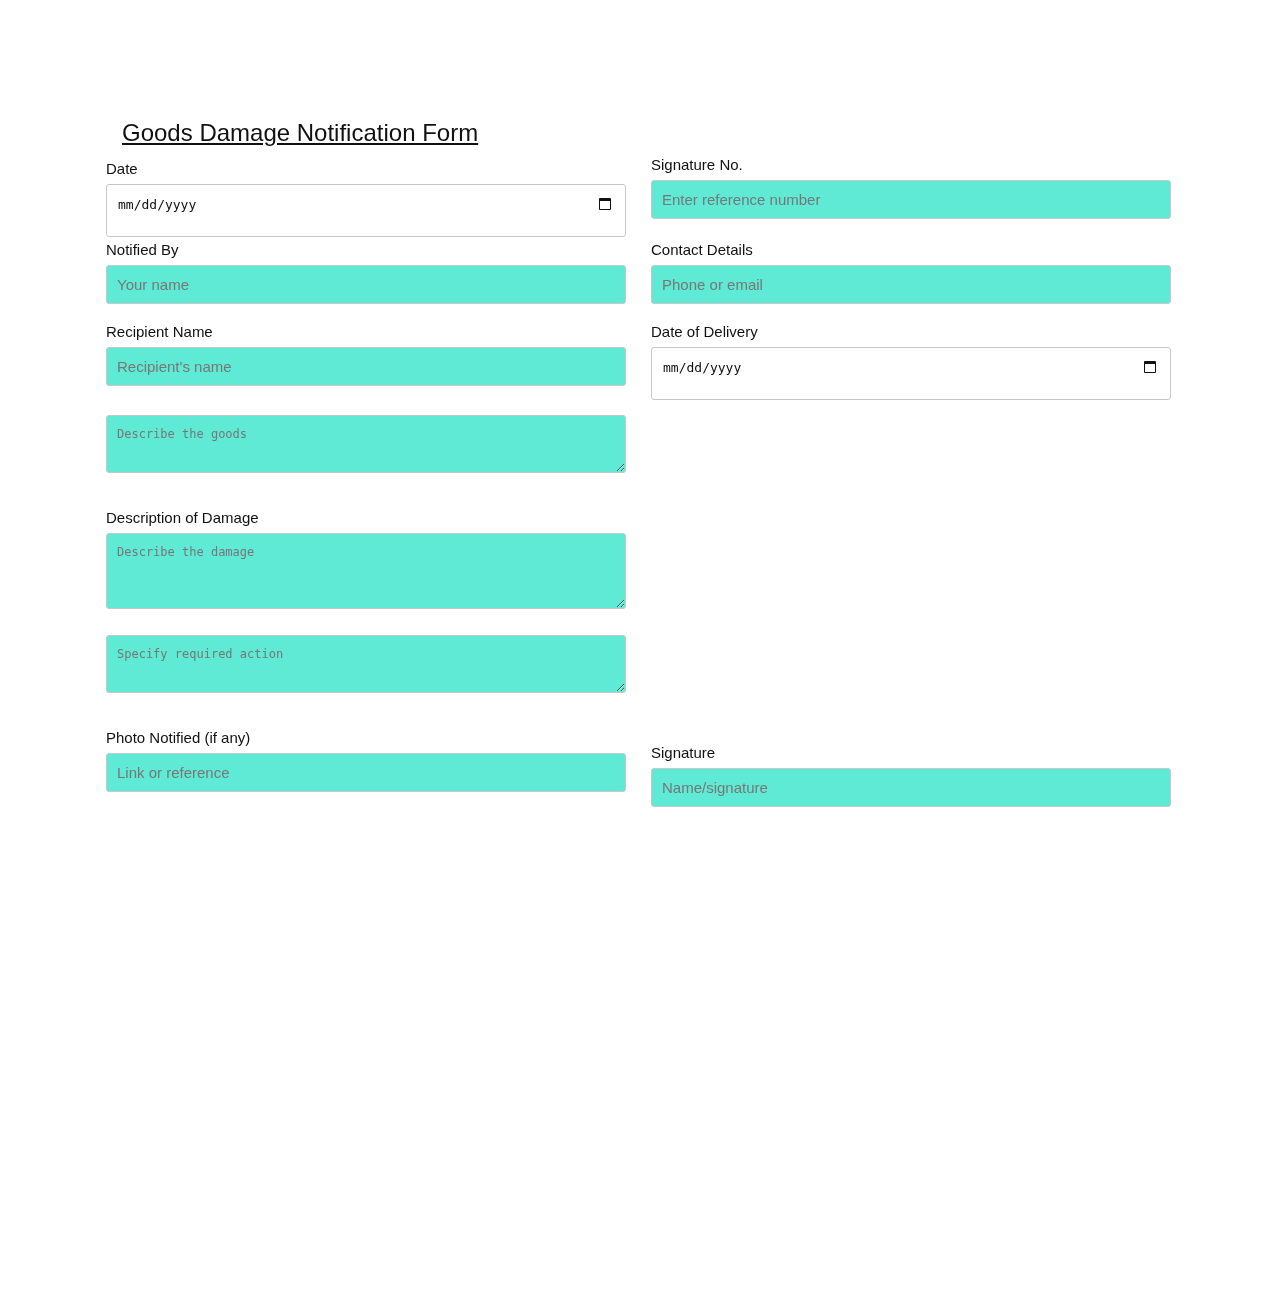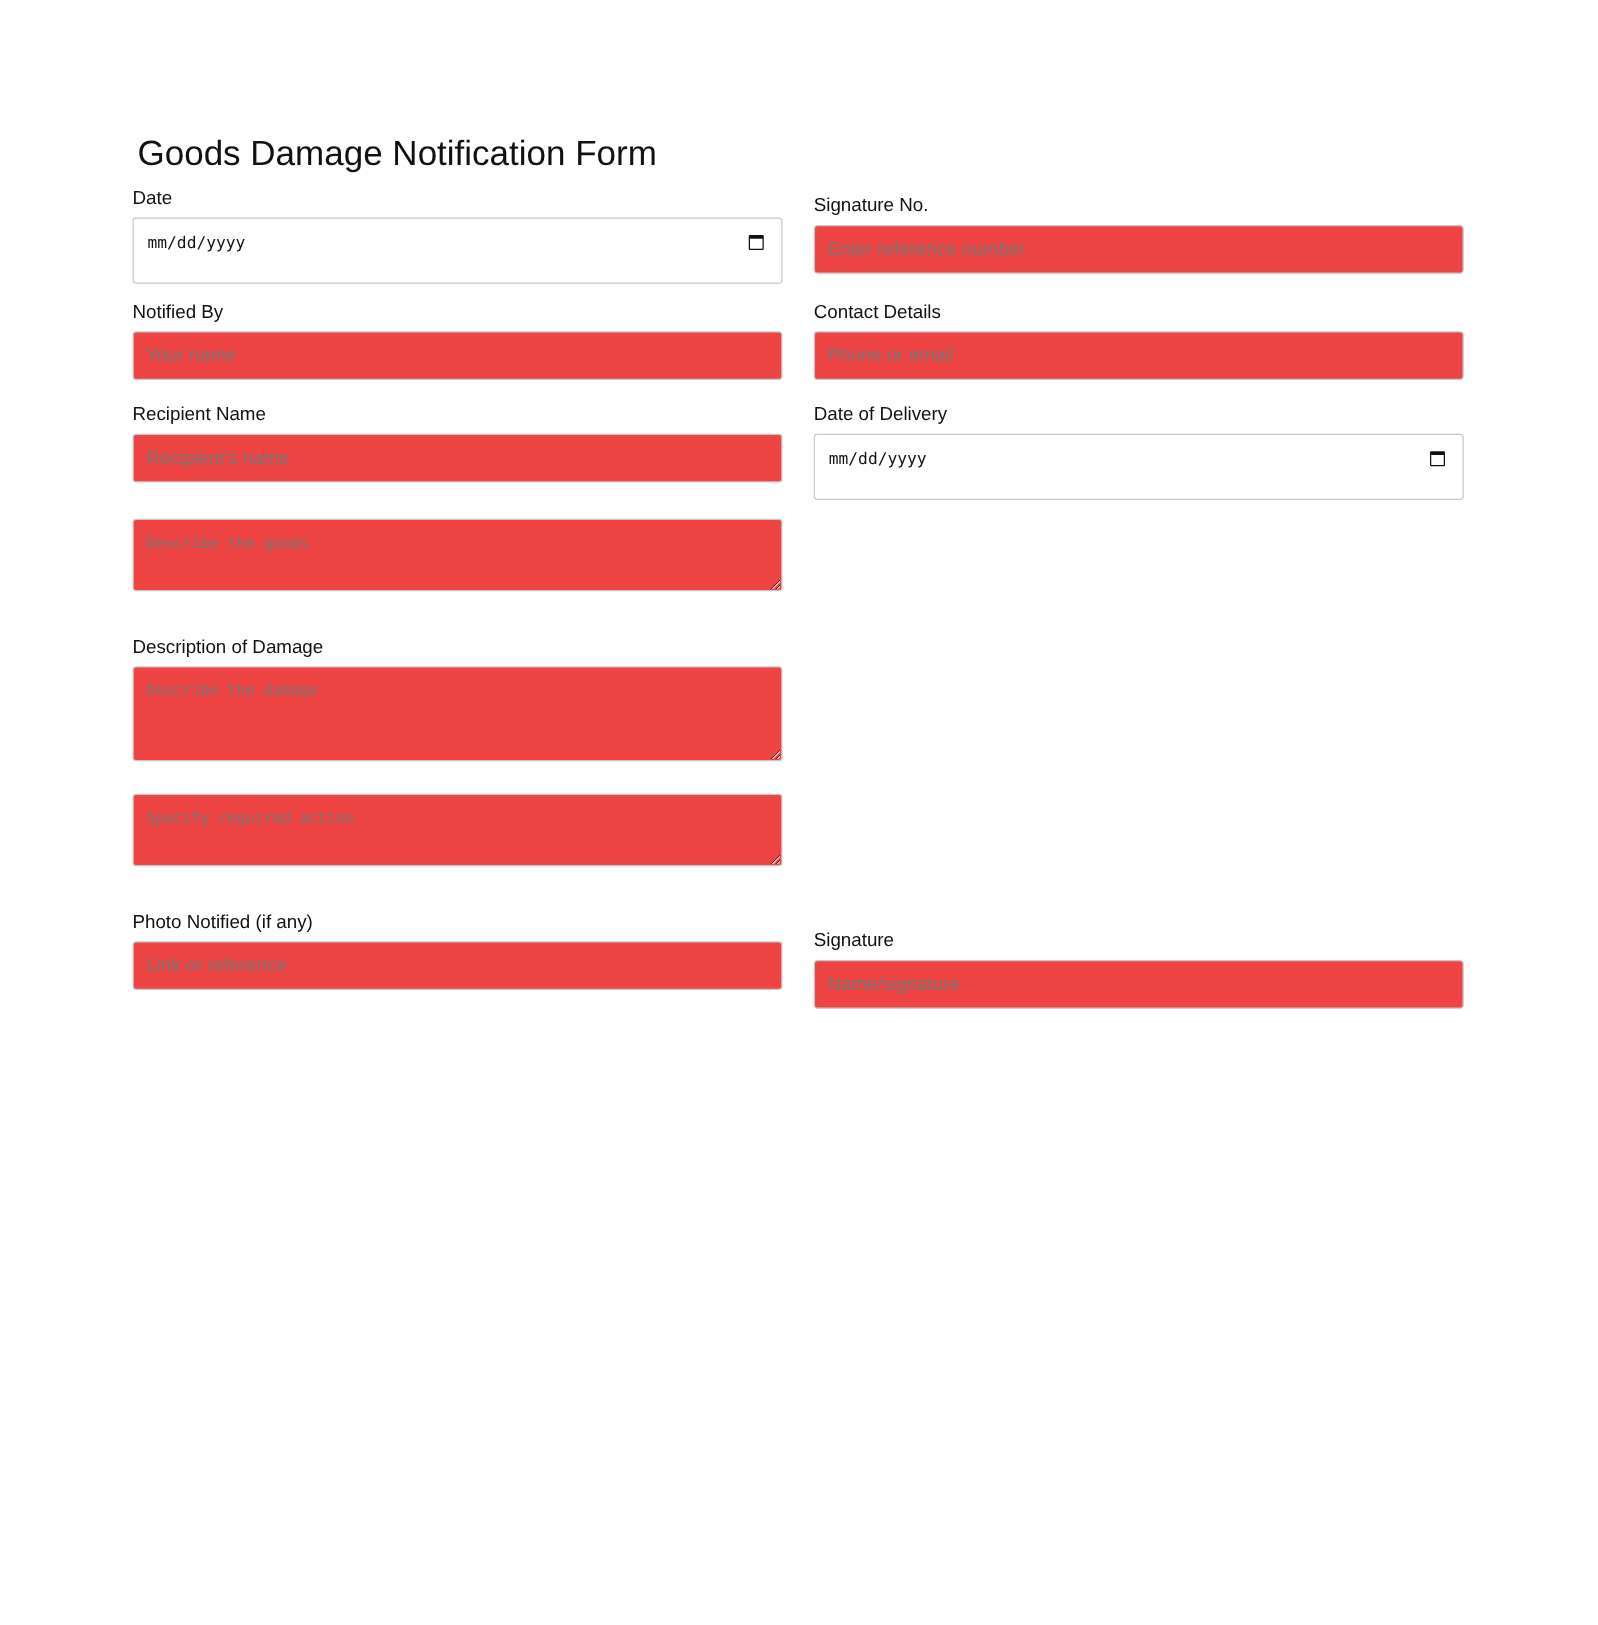"Goods Damage Notification Form" h1 { font-size: 28px -> 24px; margin: 4px -> 16px; text-decoration: none -> underline }
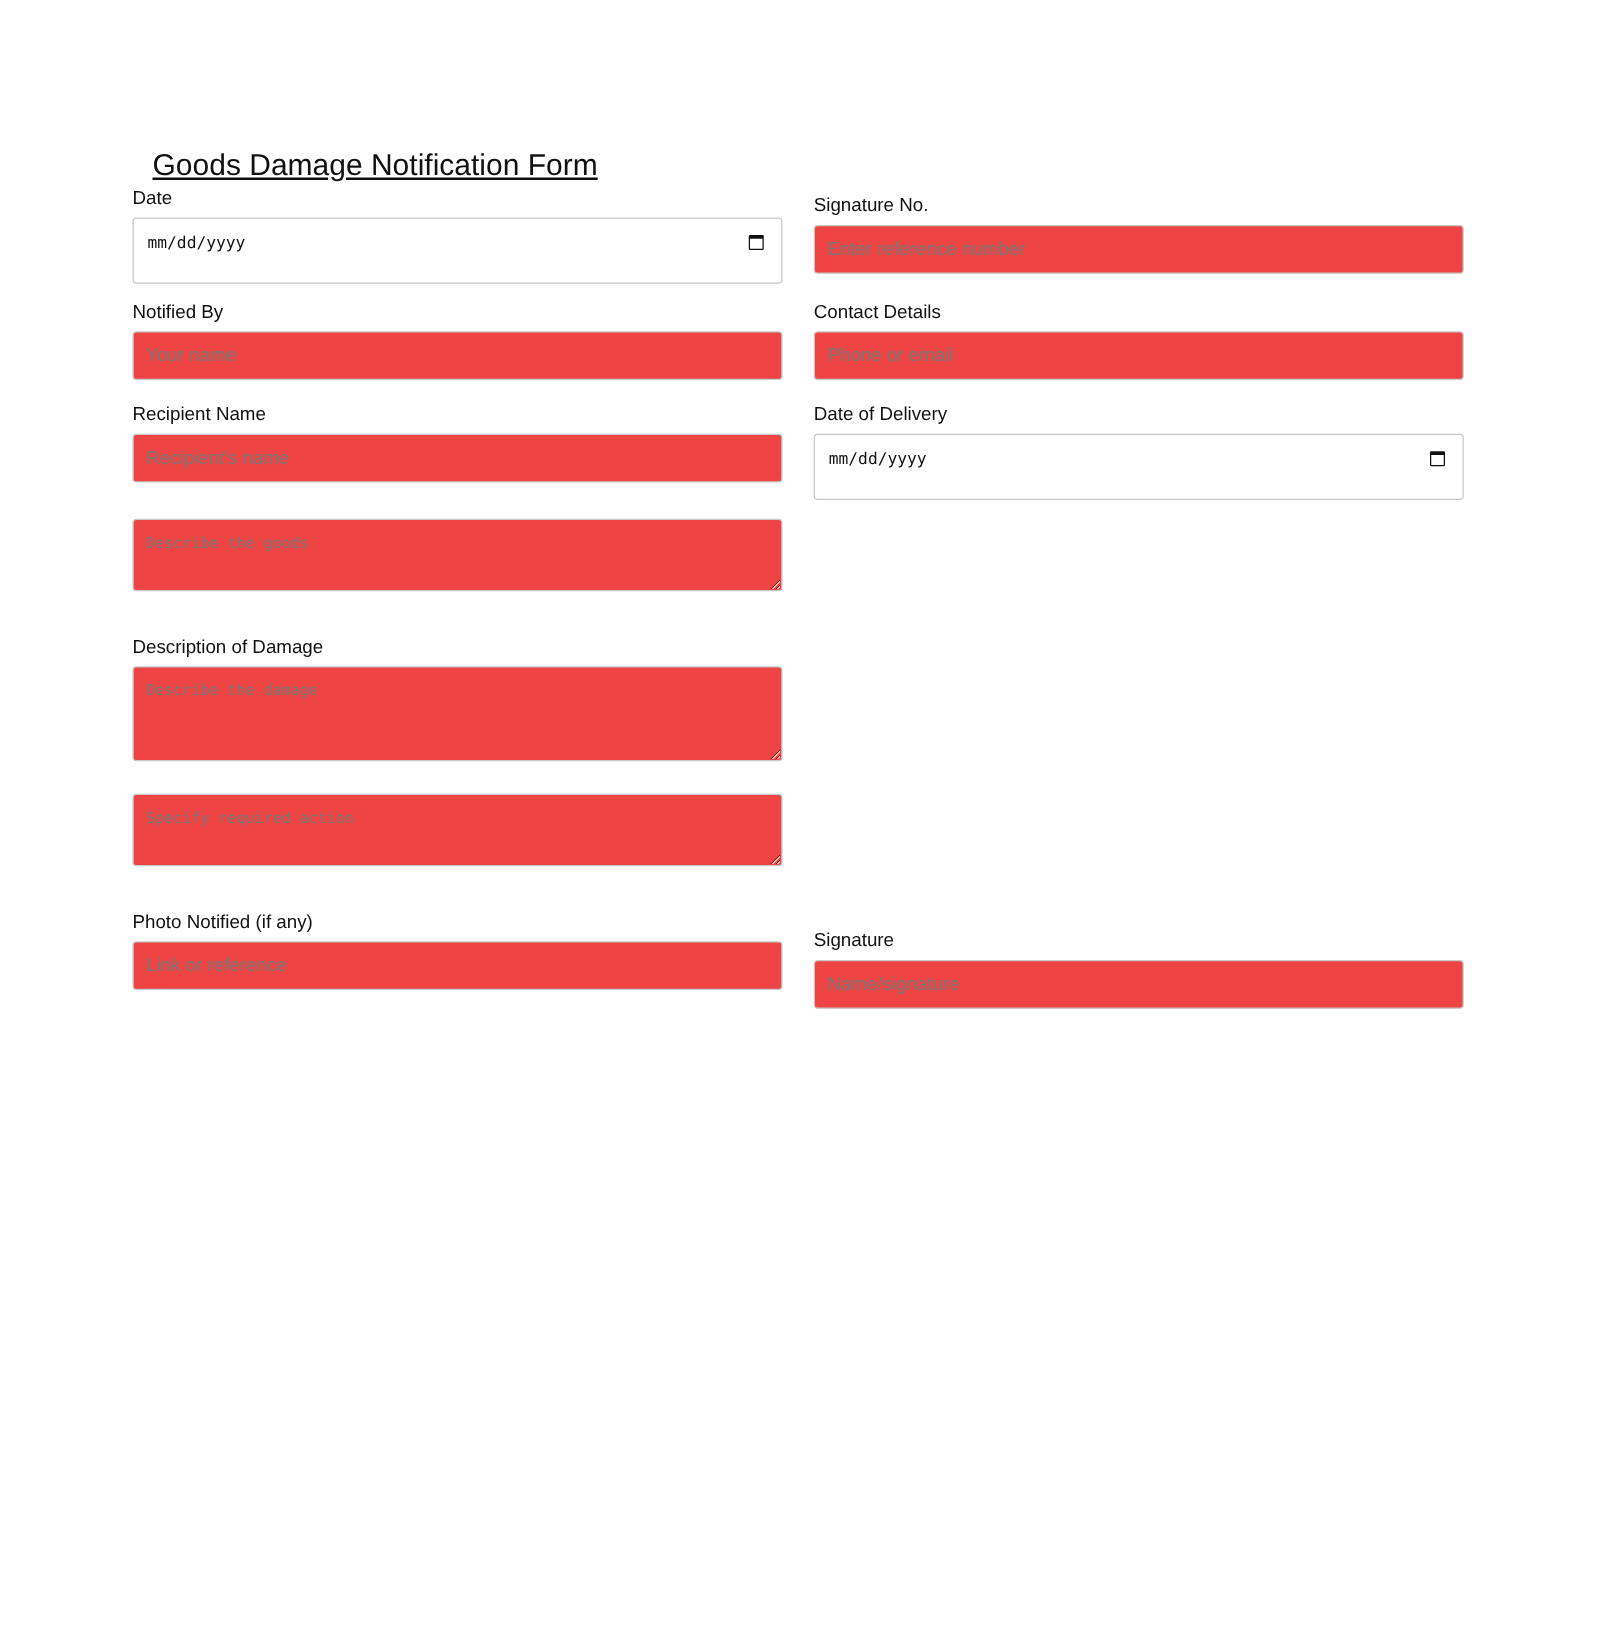"Date" div.field { top: 150px -> 160px }
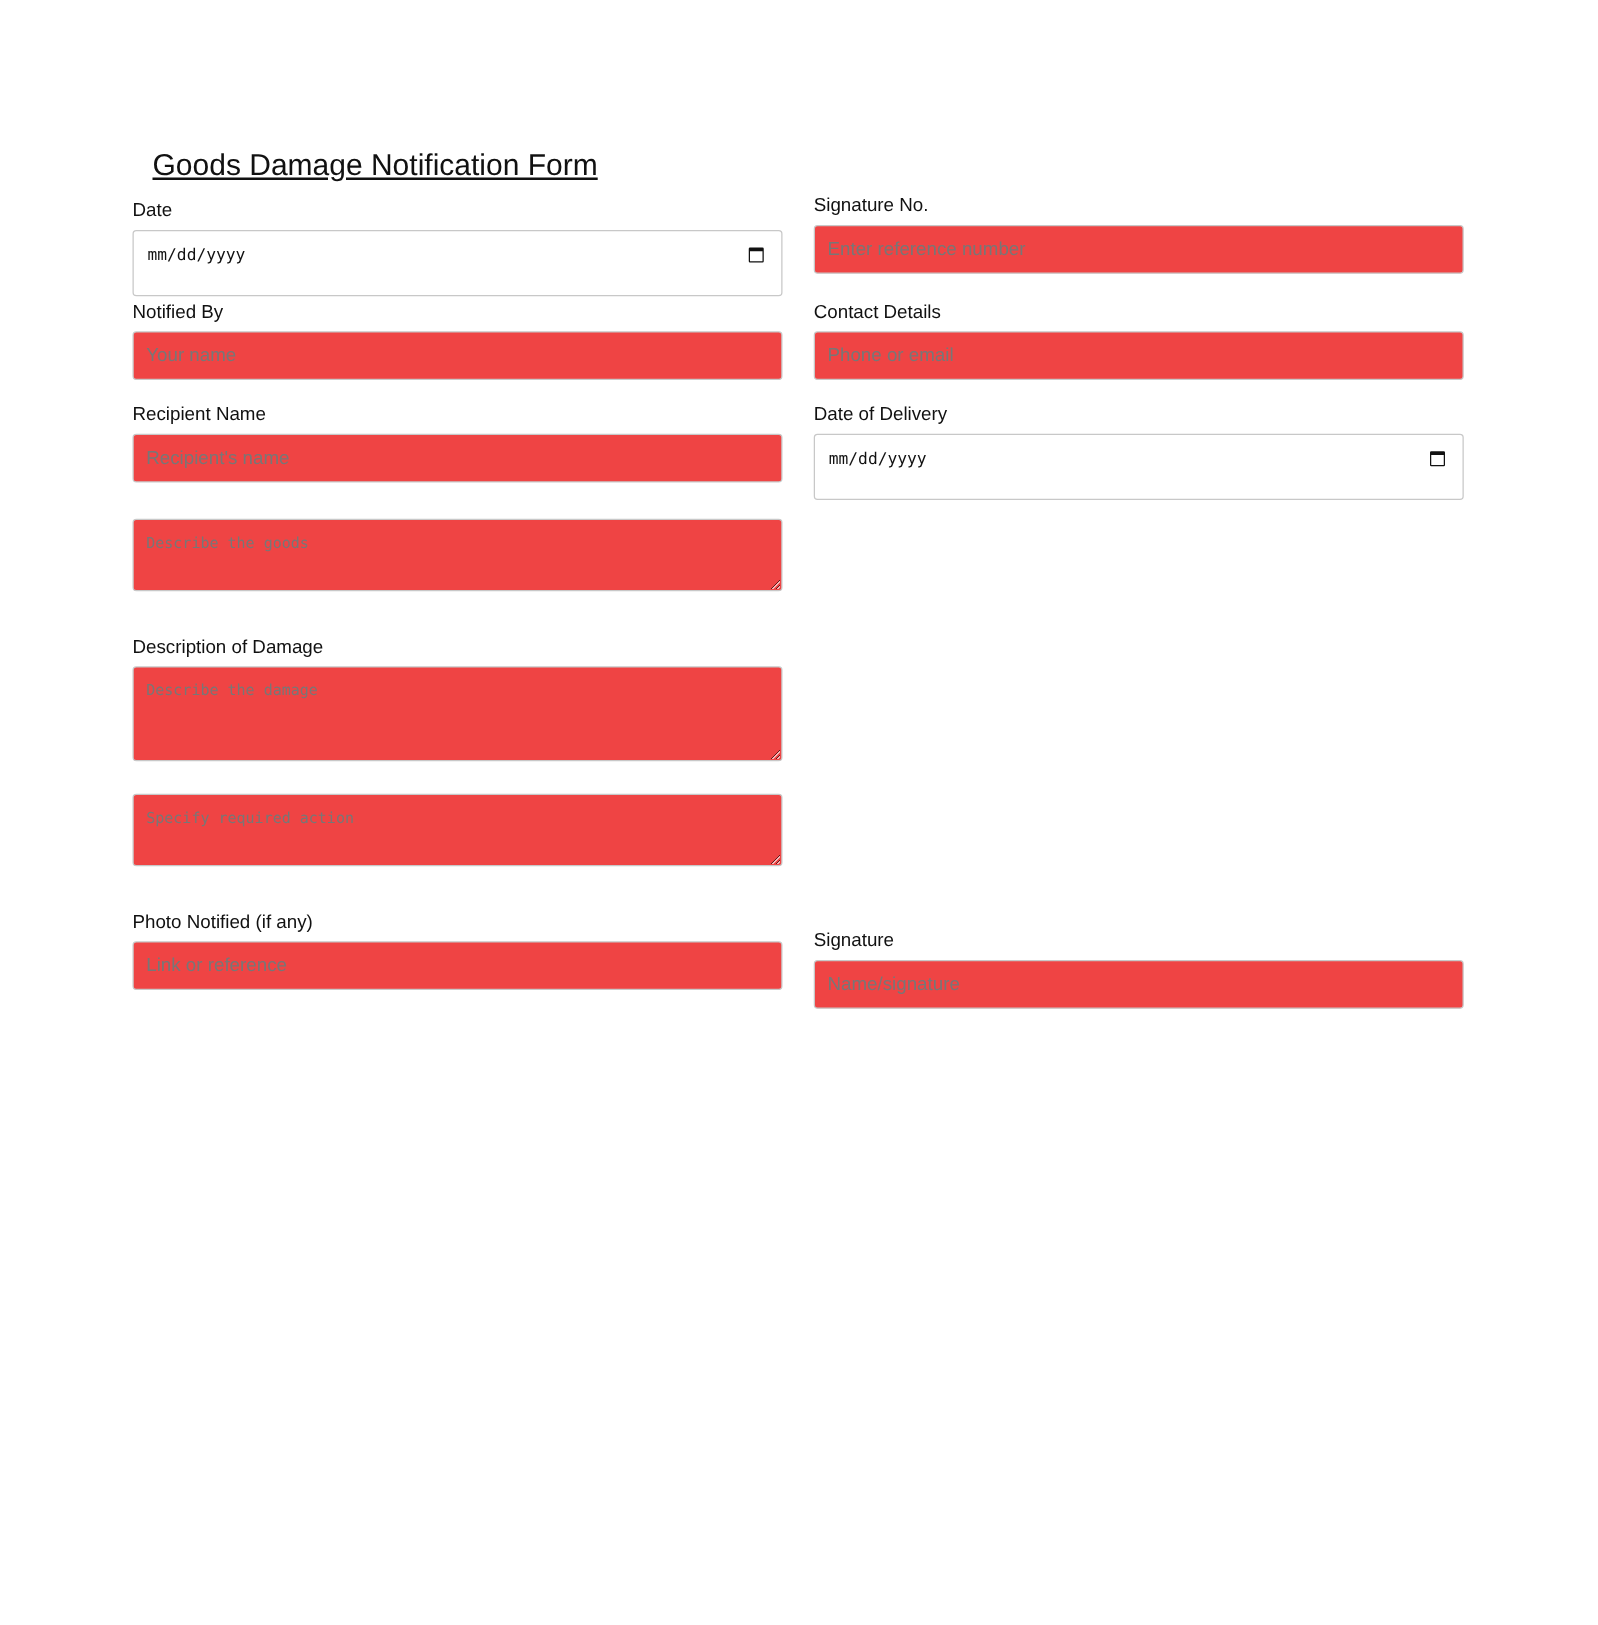"Enter reference number" .field input, .field textarea { background: #ef4444 -> #5eead4 }
